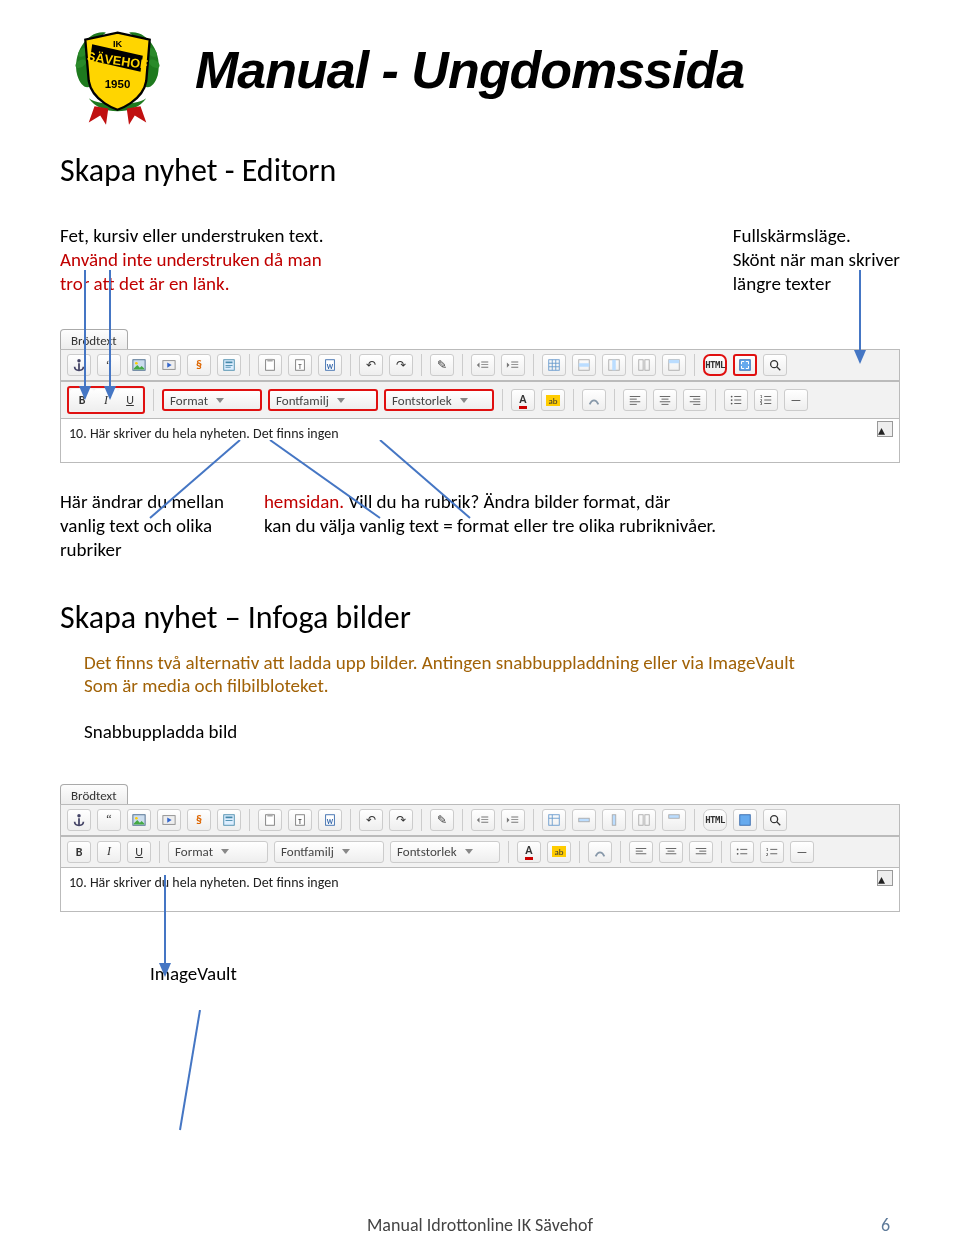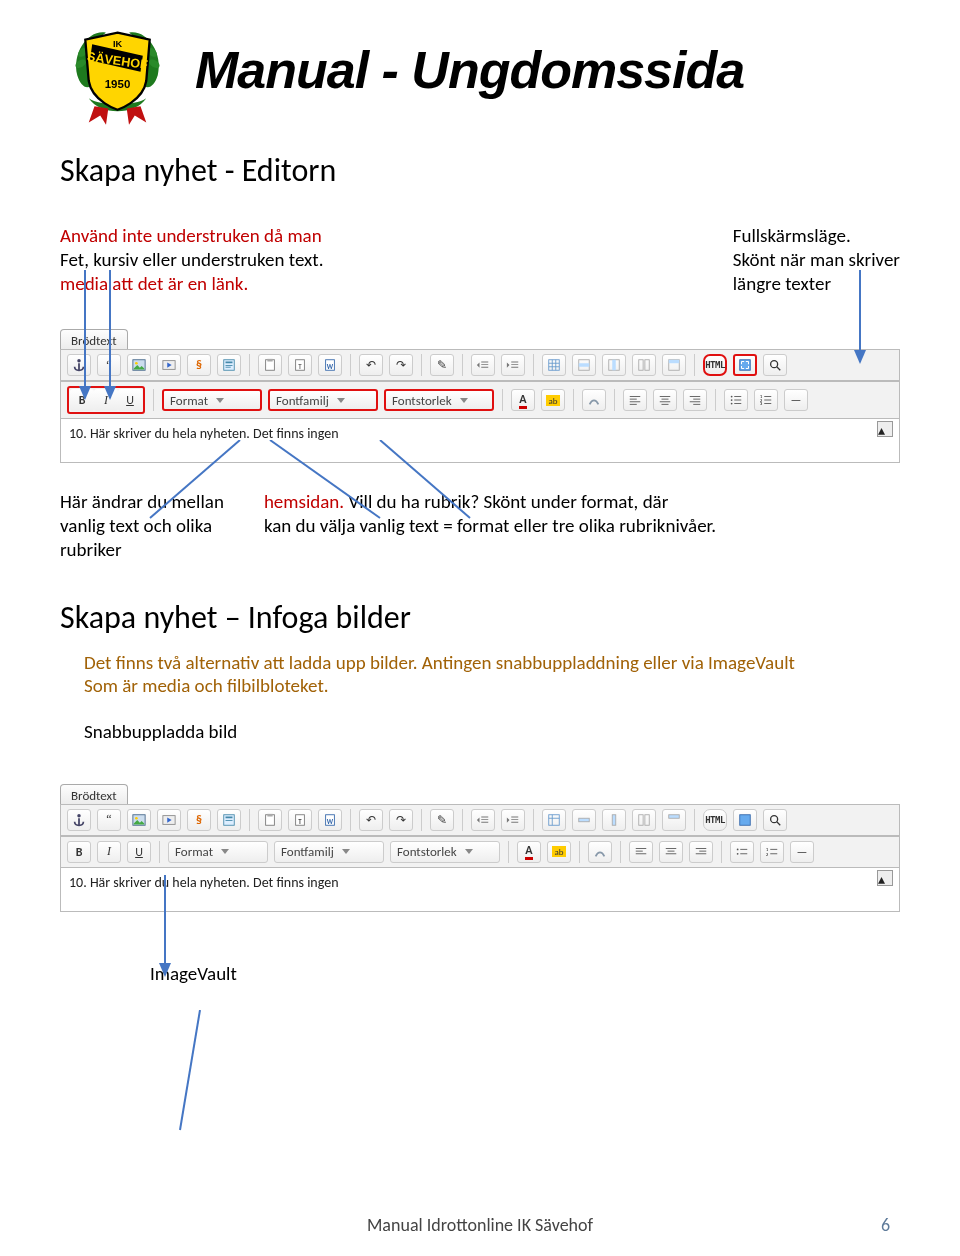"Använd inte understruken då man" div.p { order: before "Fet, kursiv eller understruken text." -> after "Fet, kursiv eller understruken text." }
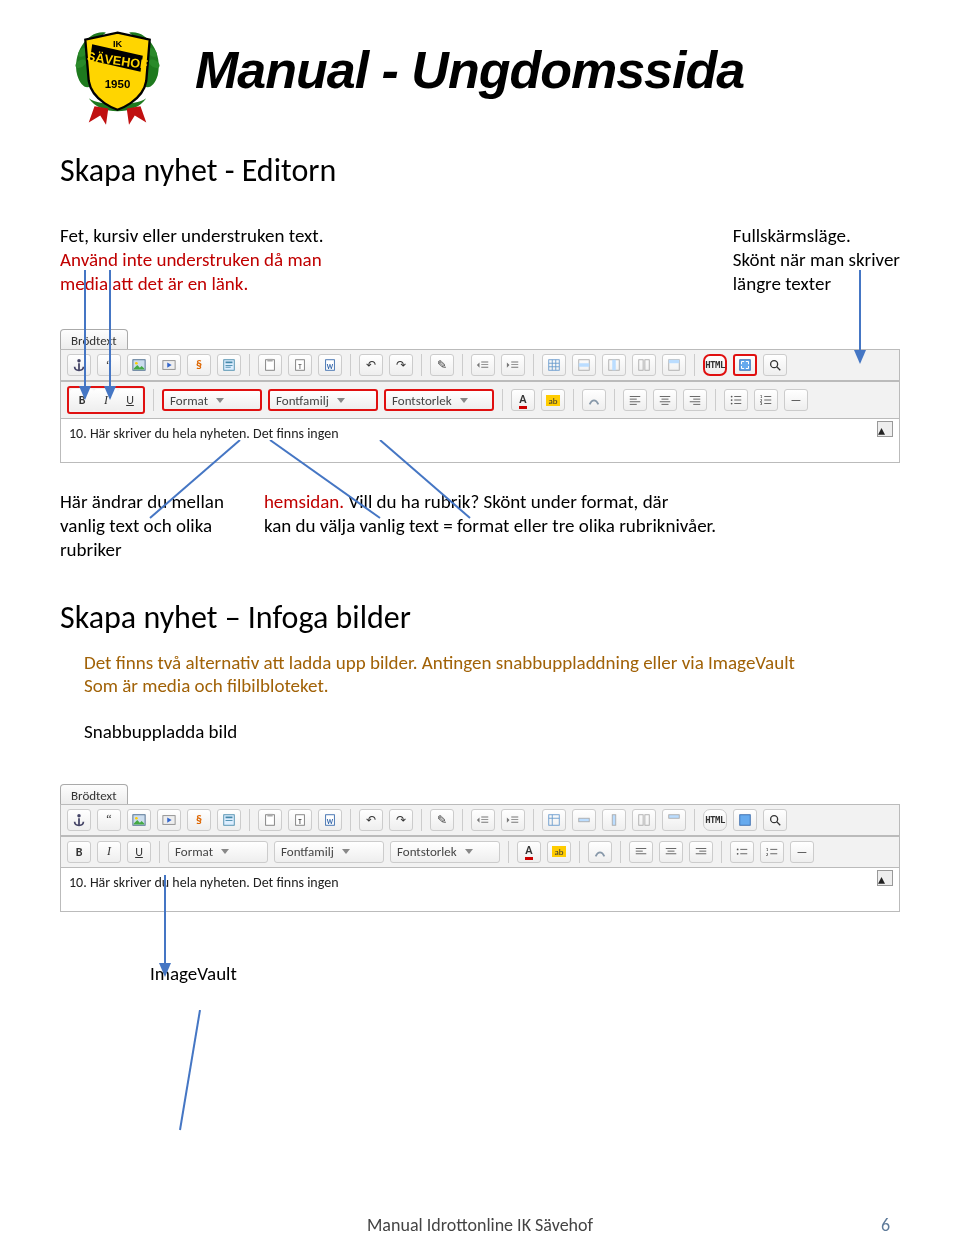"media att det är en" div.p { text: media -> tror }
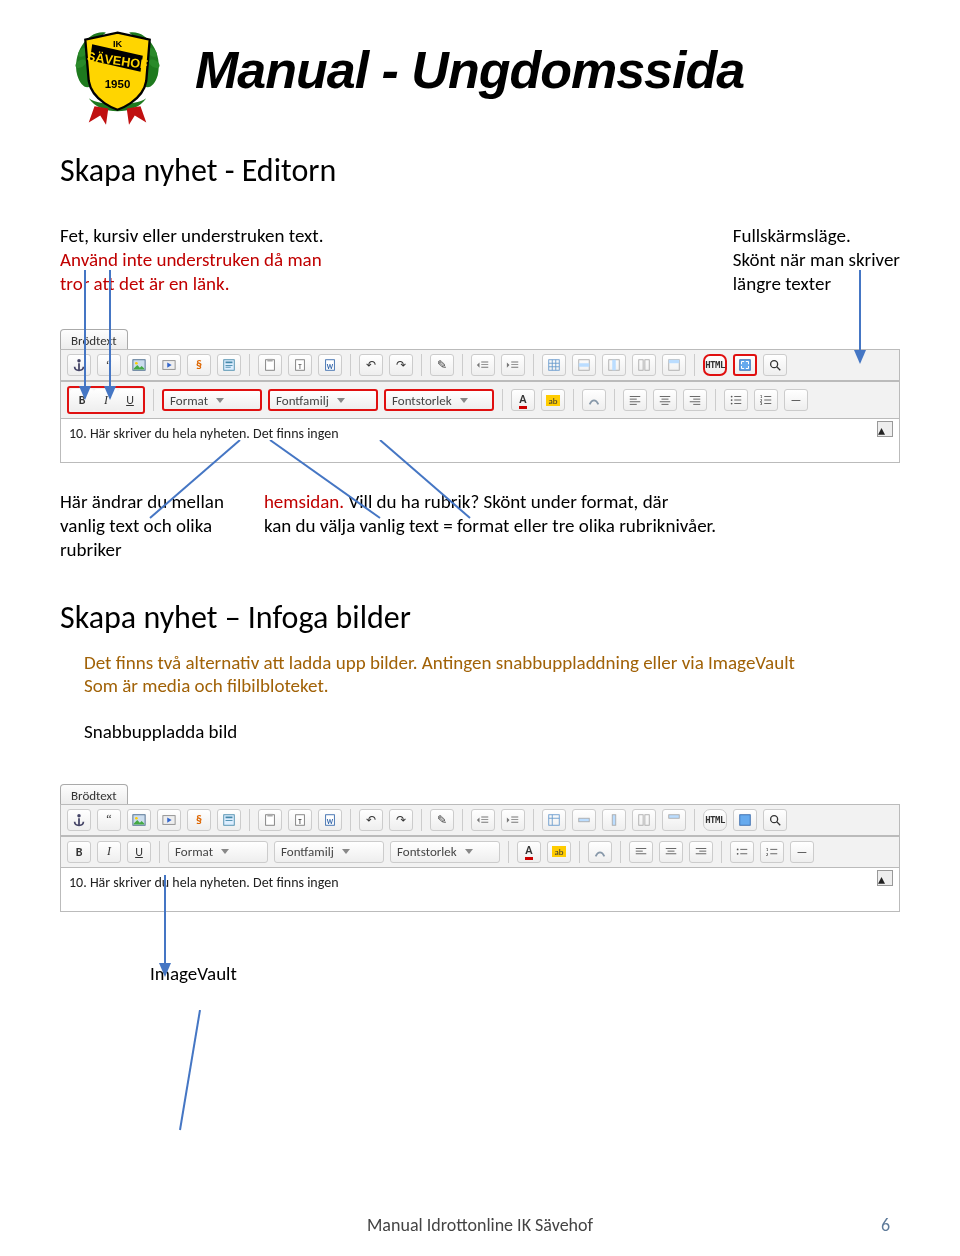"Vill du ha rubrik? Skönt" span { text: Skönt under -> Ändra bilder }
